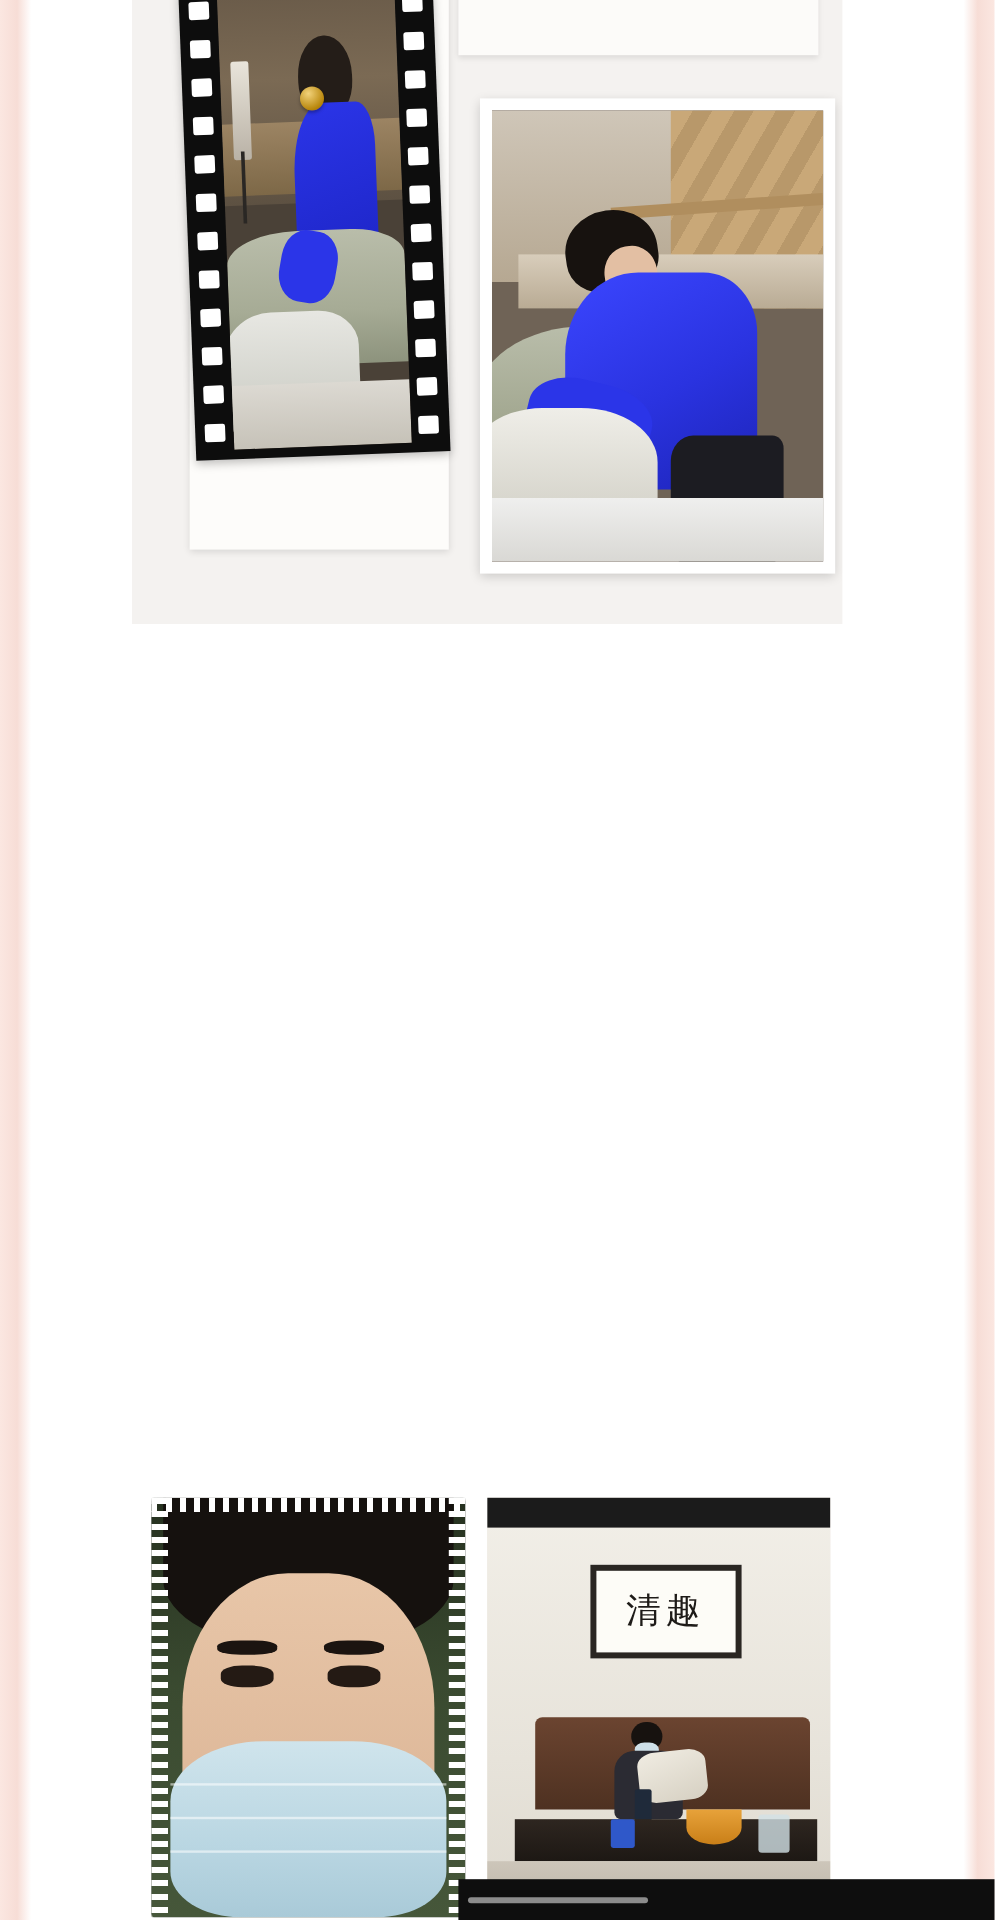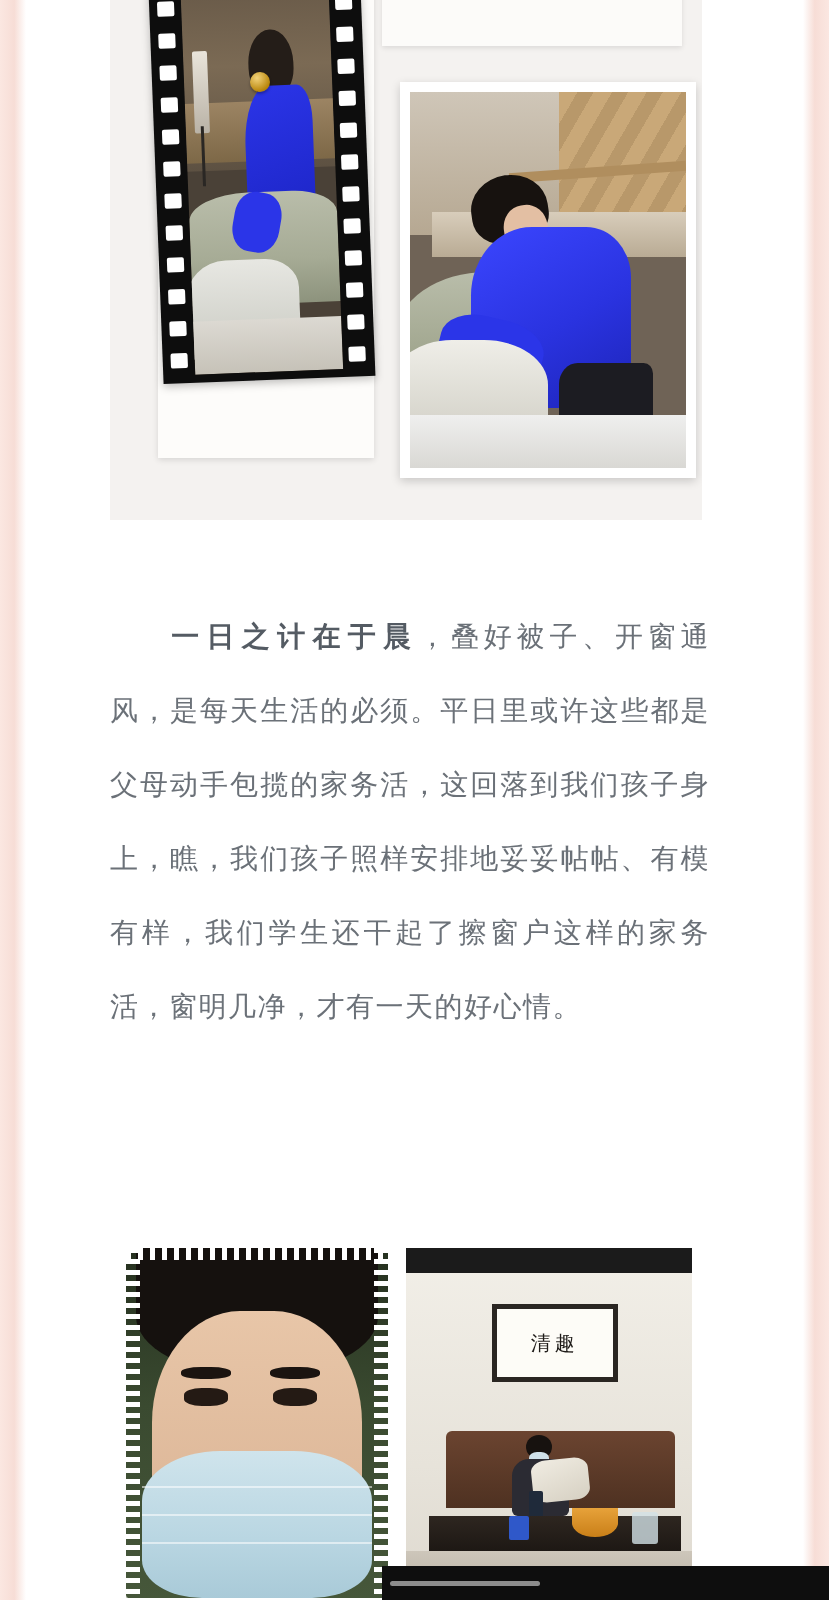"一日之计在于晨，叠好被子、开窗通风，是每天生活的必须。平日里或许这些都是父母动手" div.paragraph { html: <div> <span></span><span>一日之计在于晨</span><span>，叠好被子、开窗通风，是每天生活的必须。平日里或许这些都是父母动手包揽的家务活，这回落到我们孩子身上，瞧，我们孩子照样安排地妥妥帖帖、有模有样，我们学生还干起了擦窗户这样的家务活，窗明几净，才有一天的好心情。</span> </div> -> none }
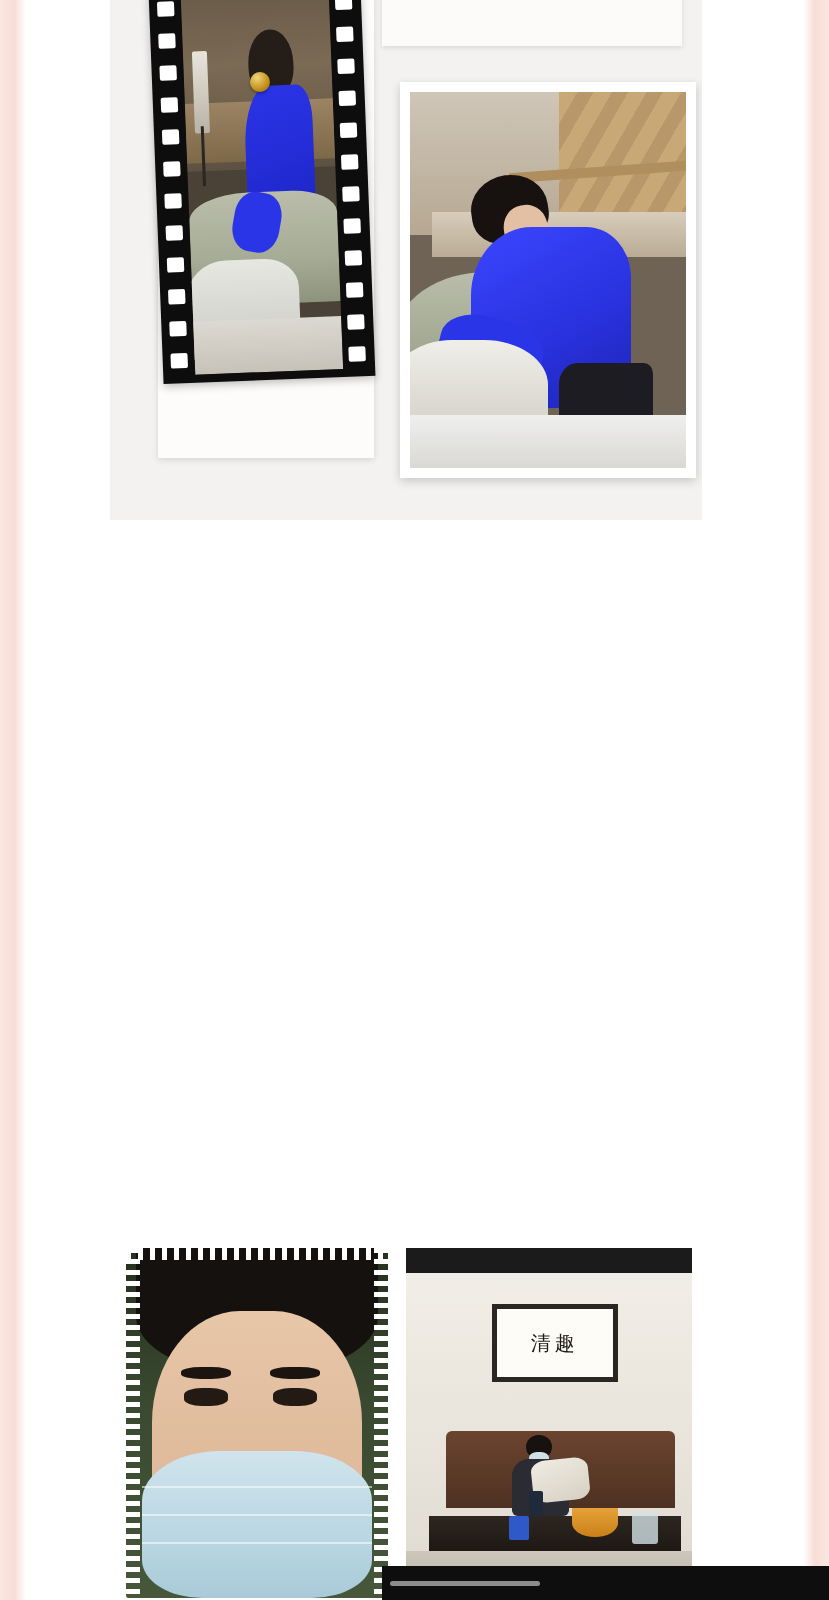"清趣" .rp-calli { font-size: 20px -> 29px }
